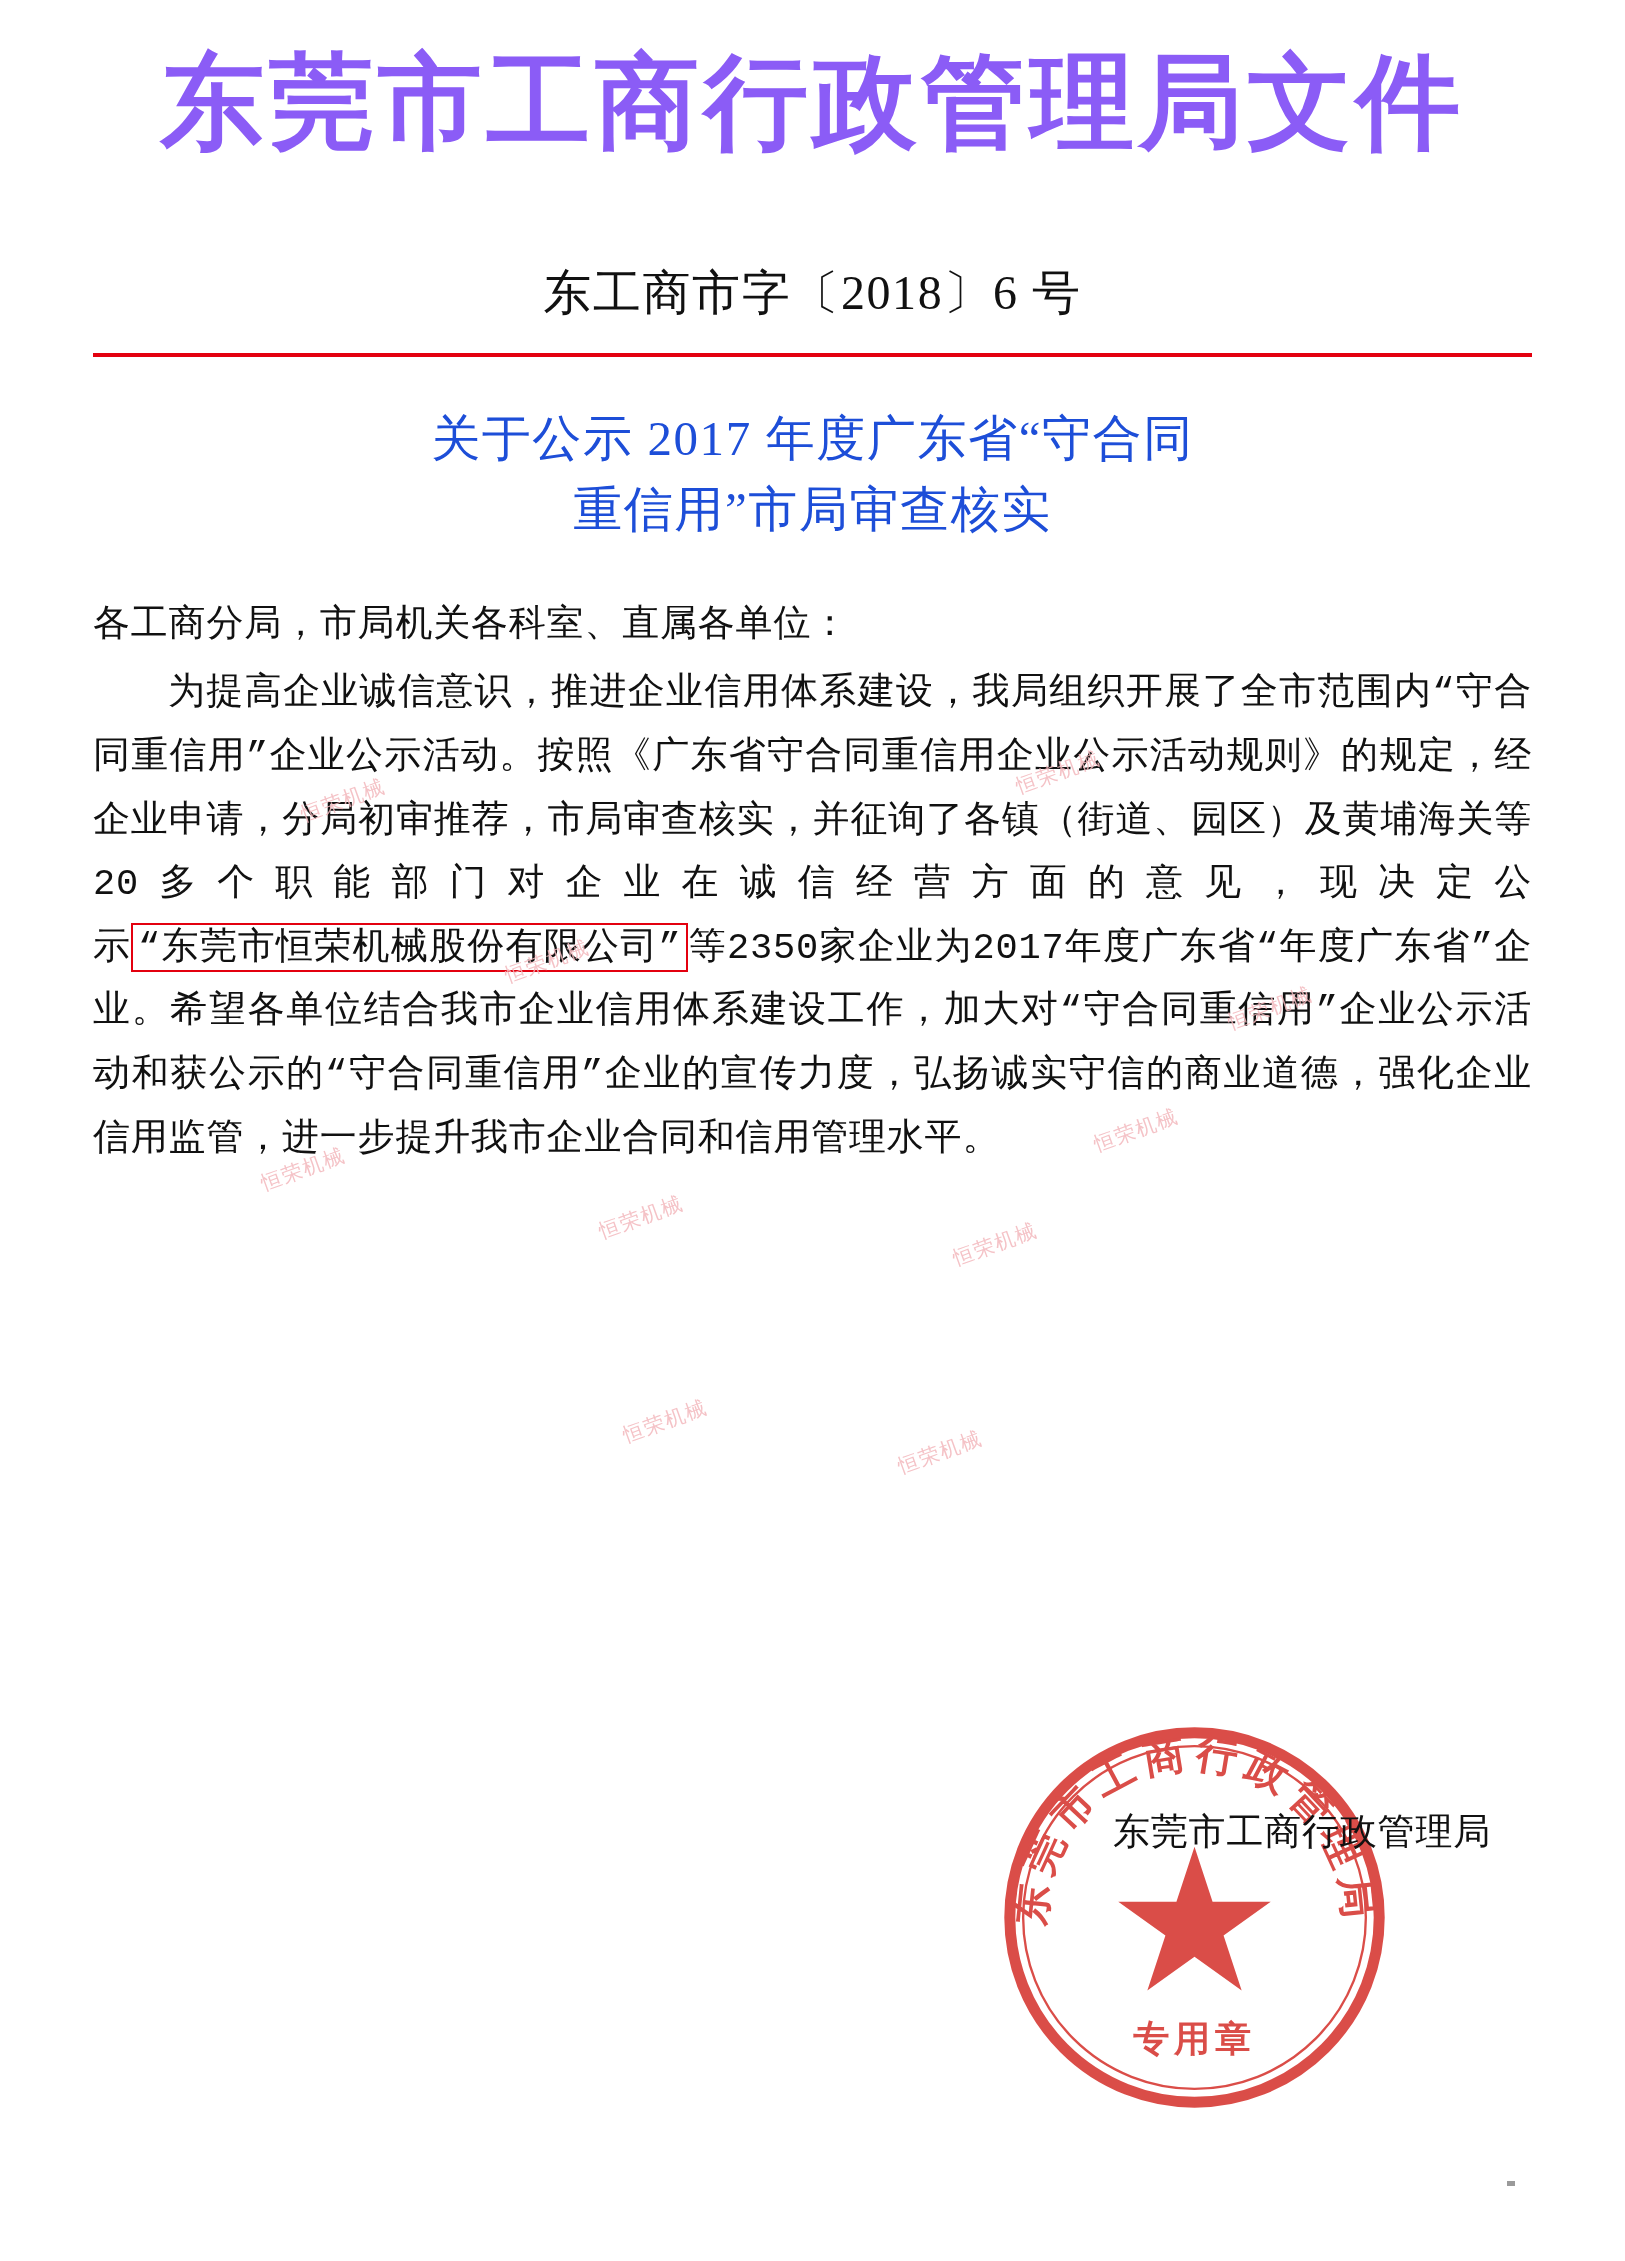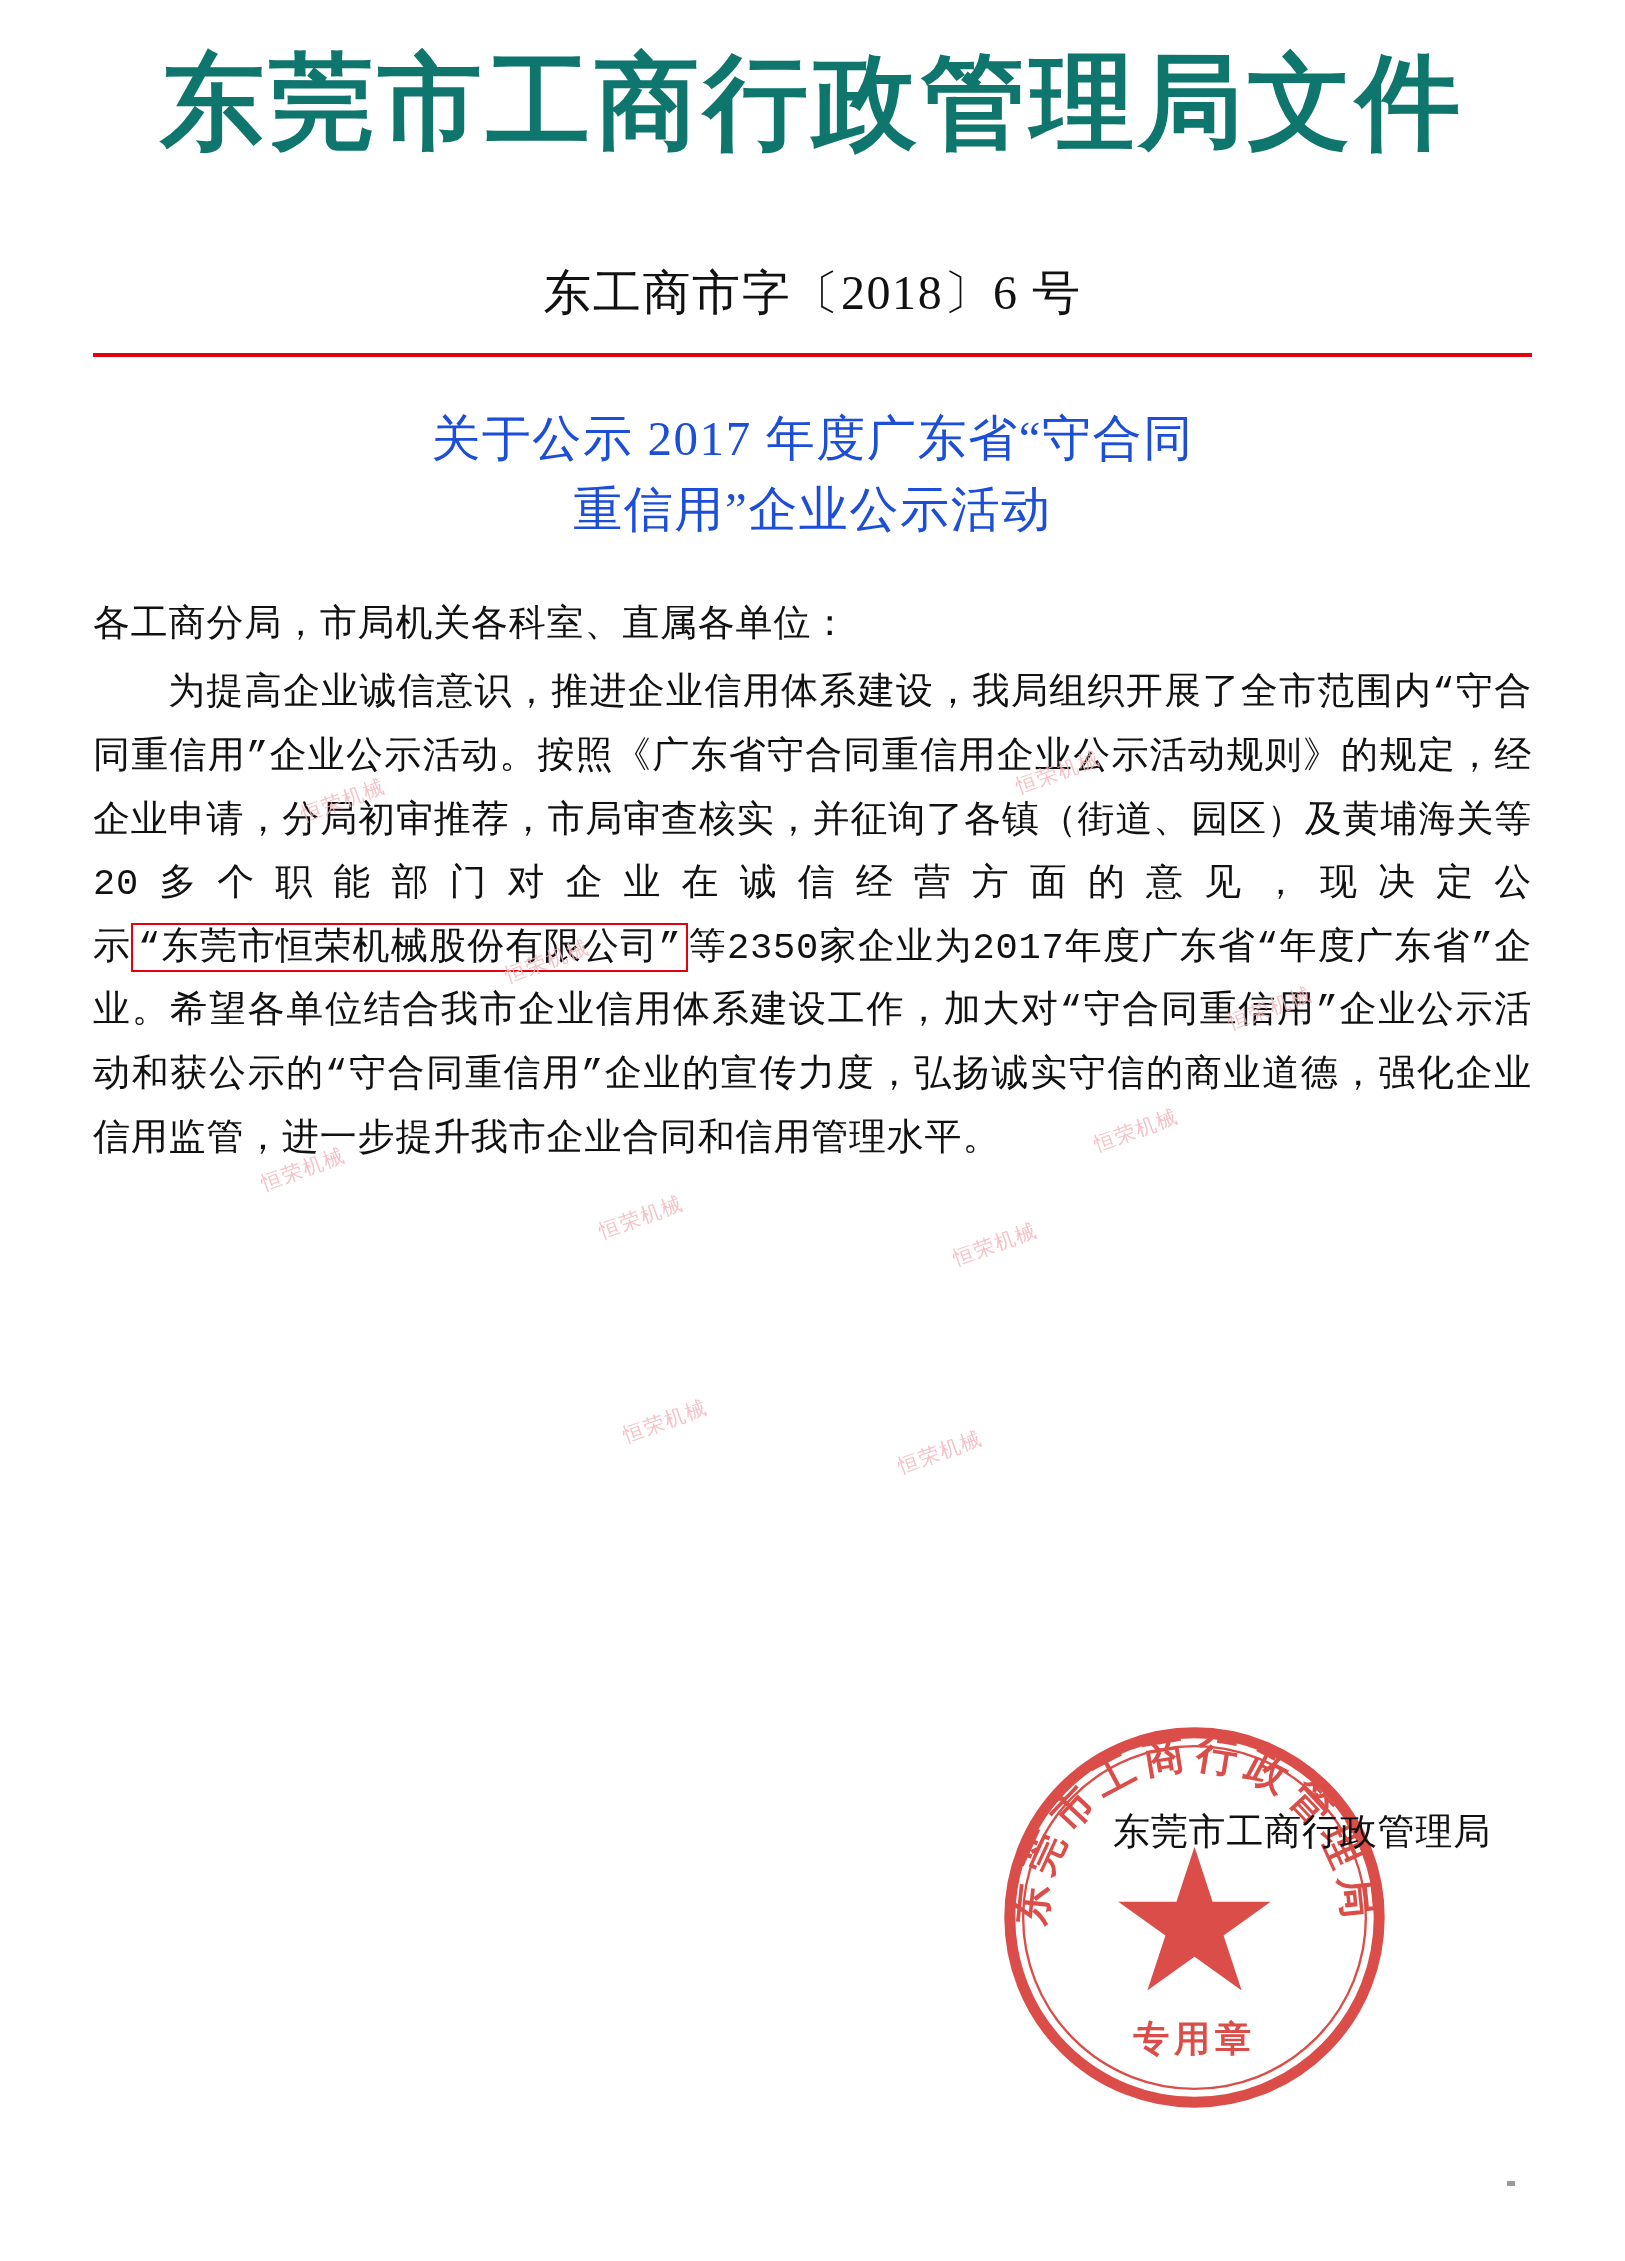"东莞市工商行政管理局文件" .doc-header-title { color: #0f766e -> #8b5cf6 }
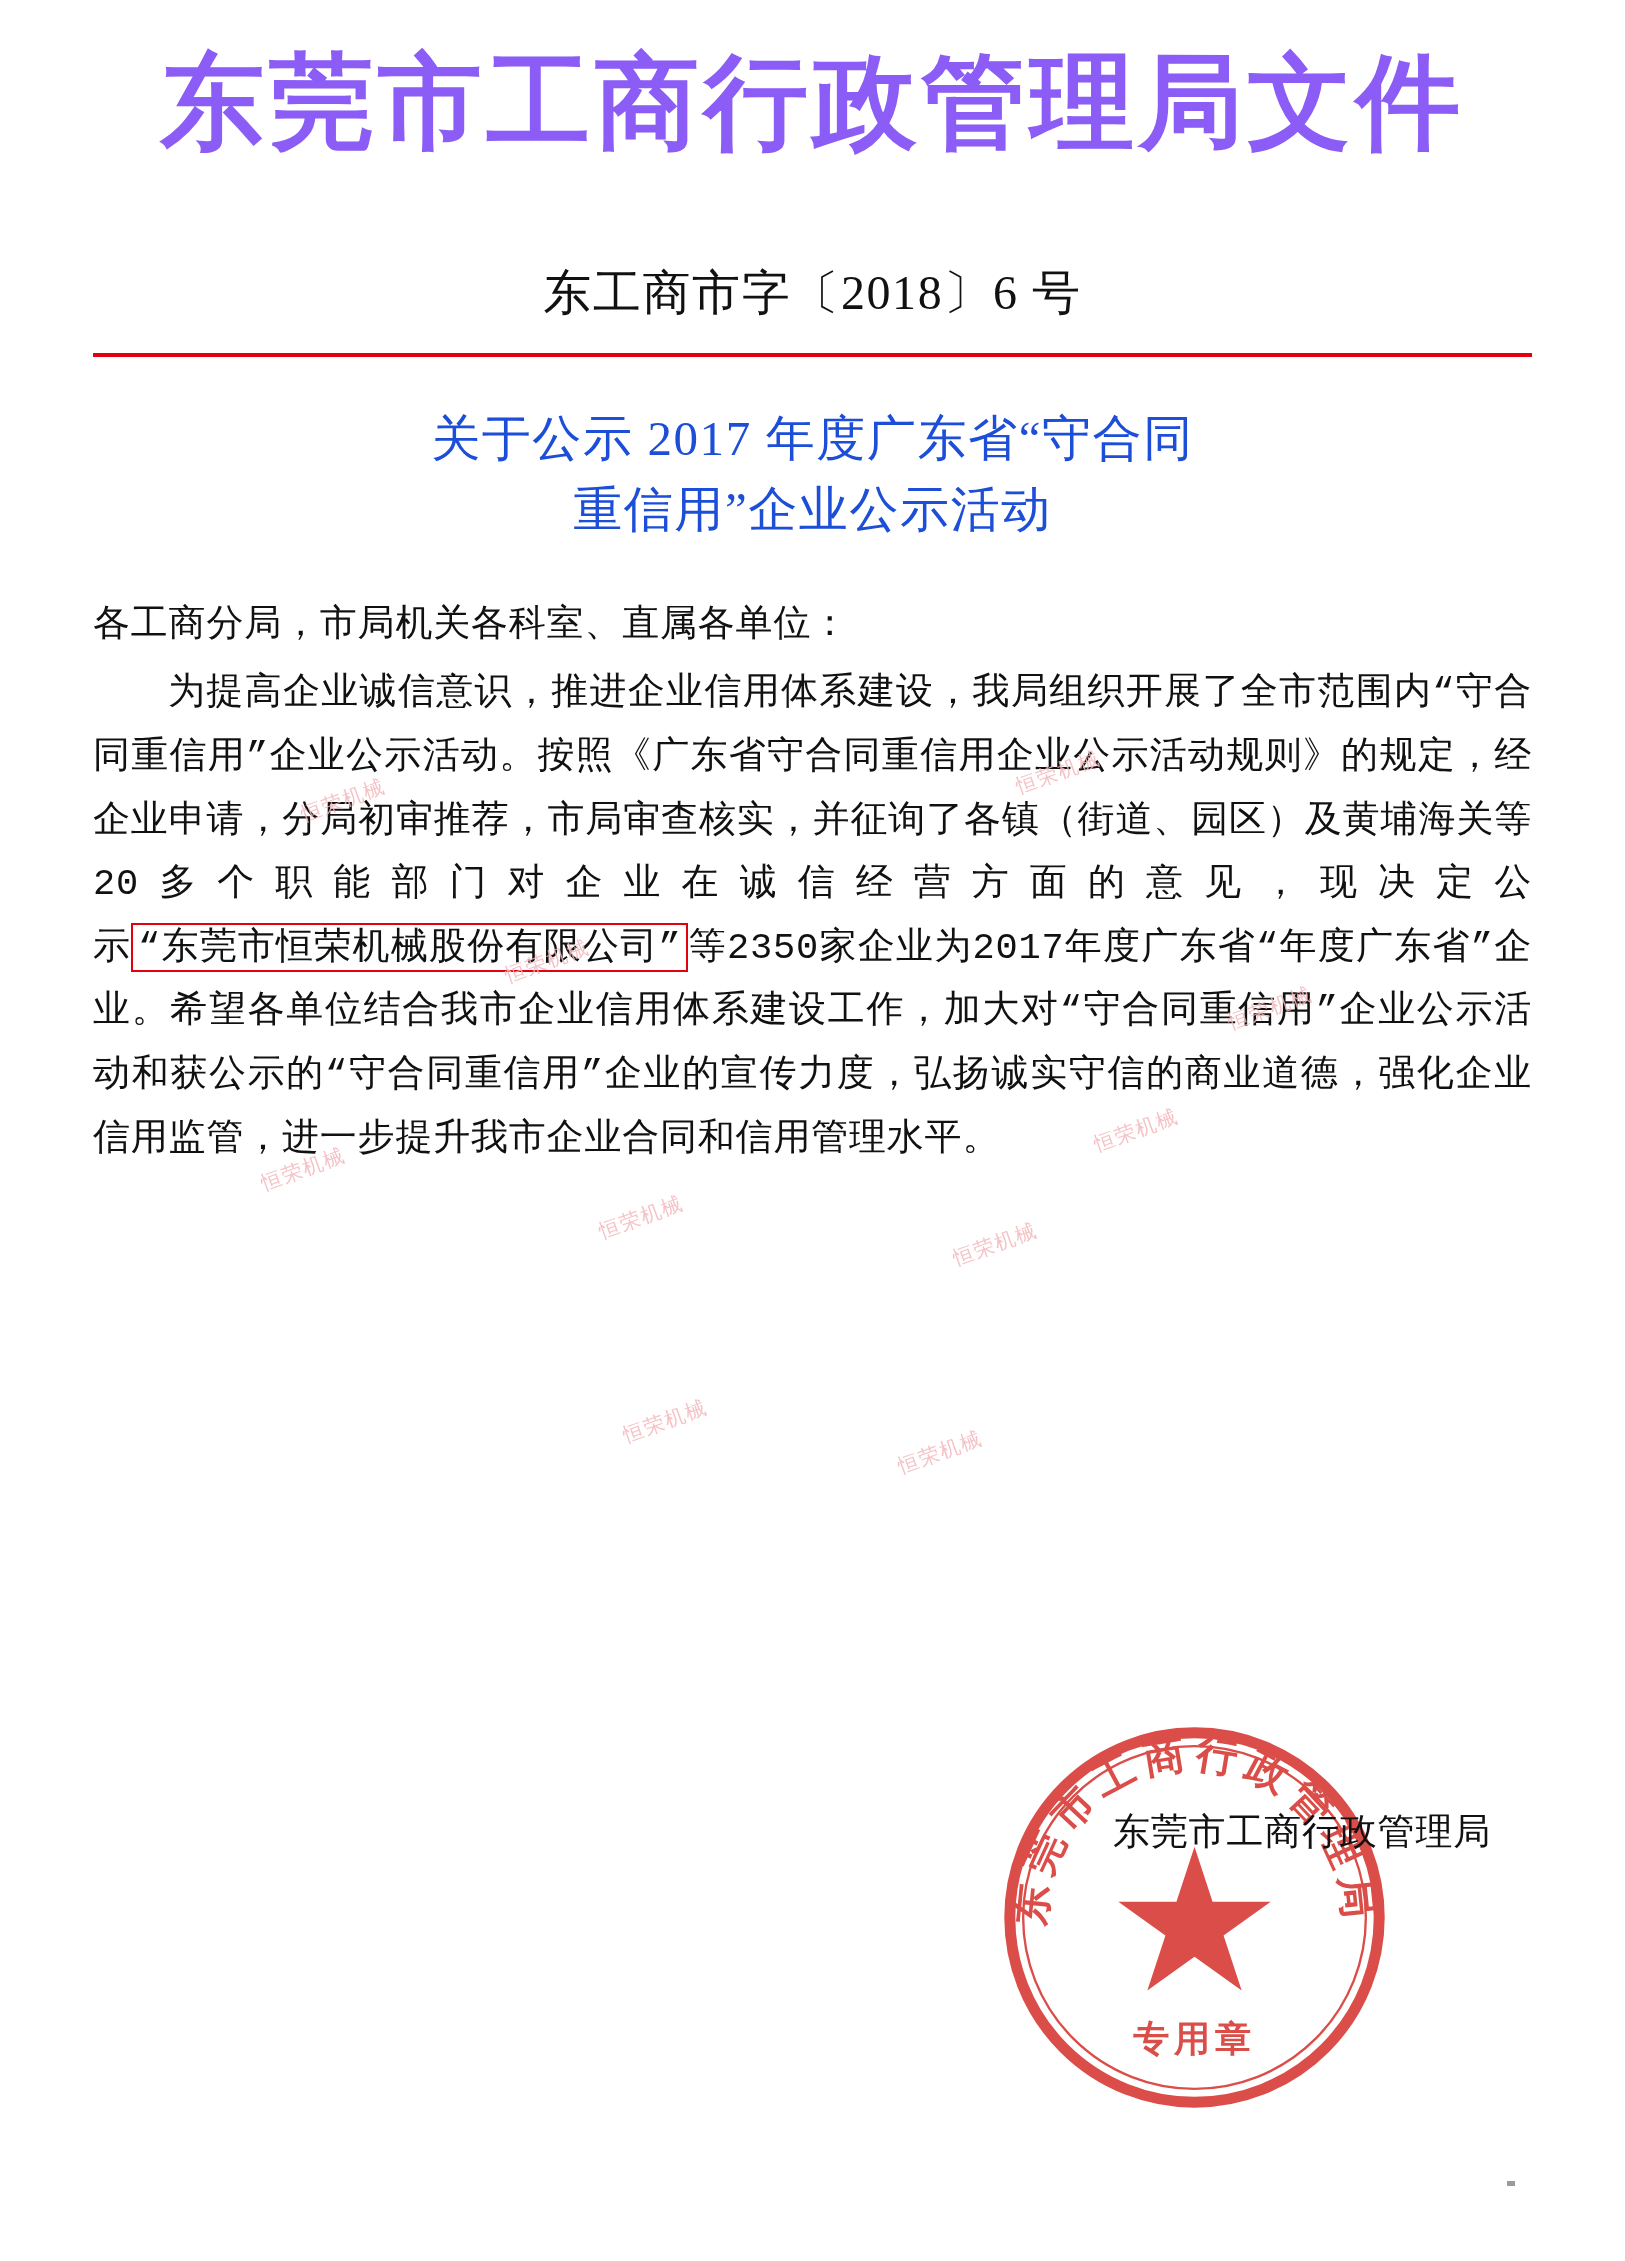"重信用”企业公示活动" span.doc-title-line { text: 企业公示活动 -> 市局审查核实 }
